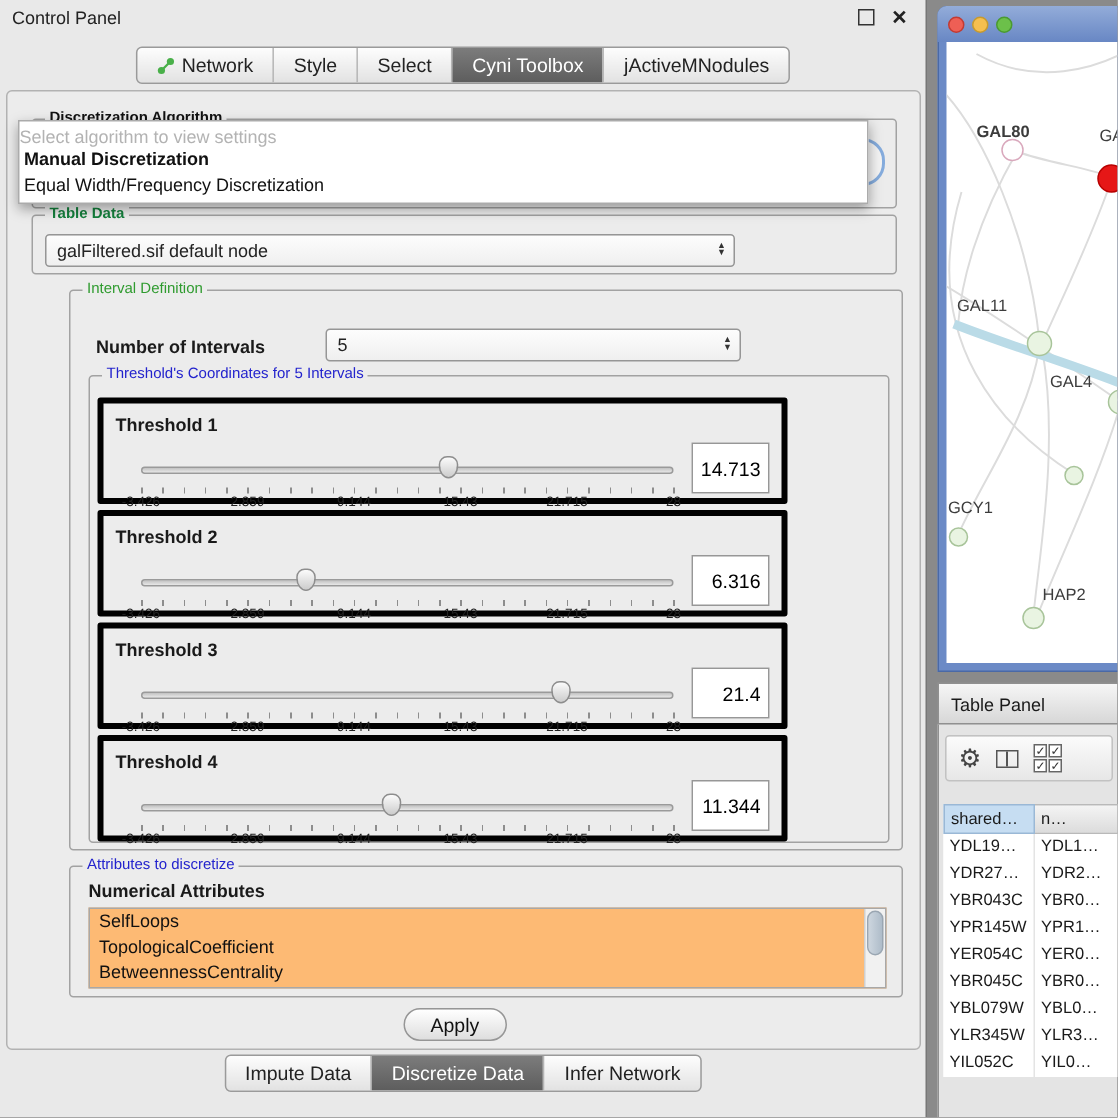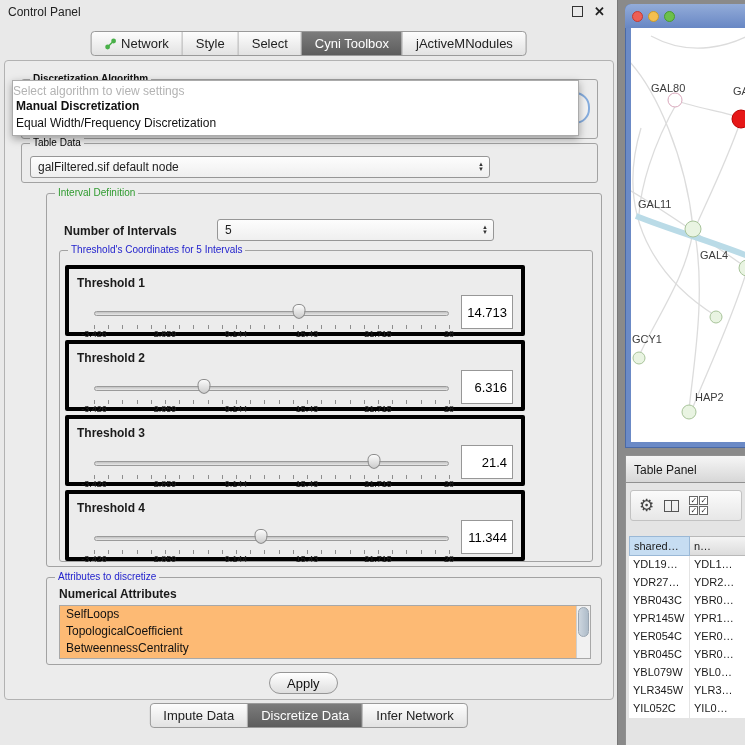"GAL80" span.netlabel { font-weight: none -> bold }
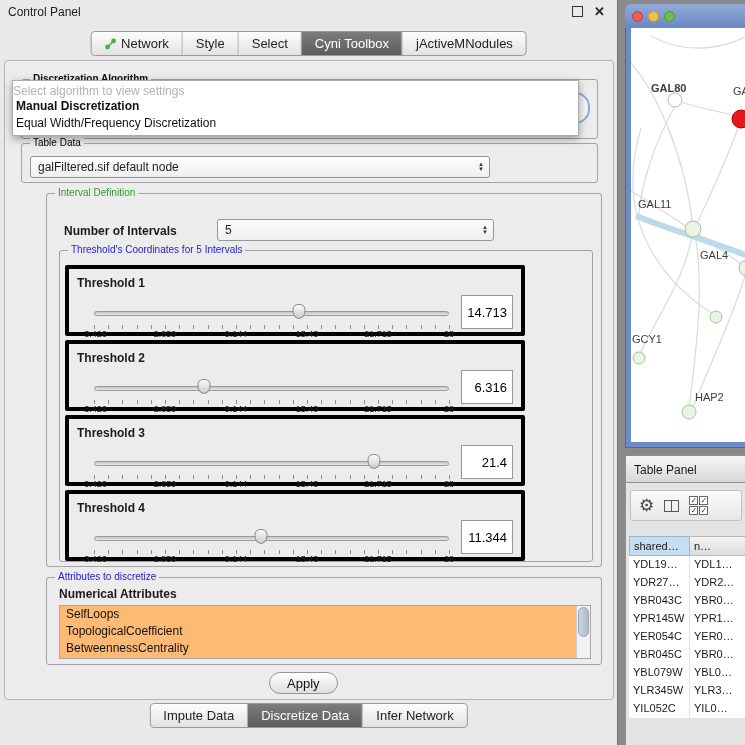"Table Data" .t-navy { color: #000000 -> #15803d; font-weight: 400 -> 700 }
